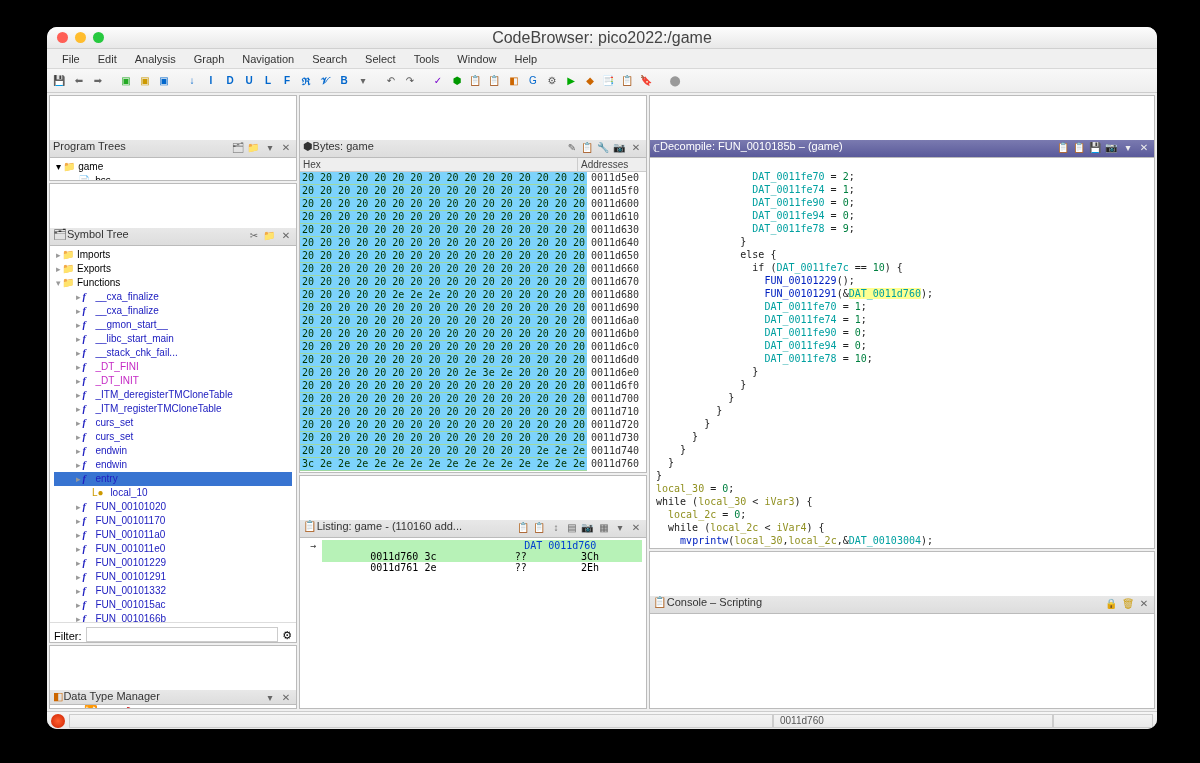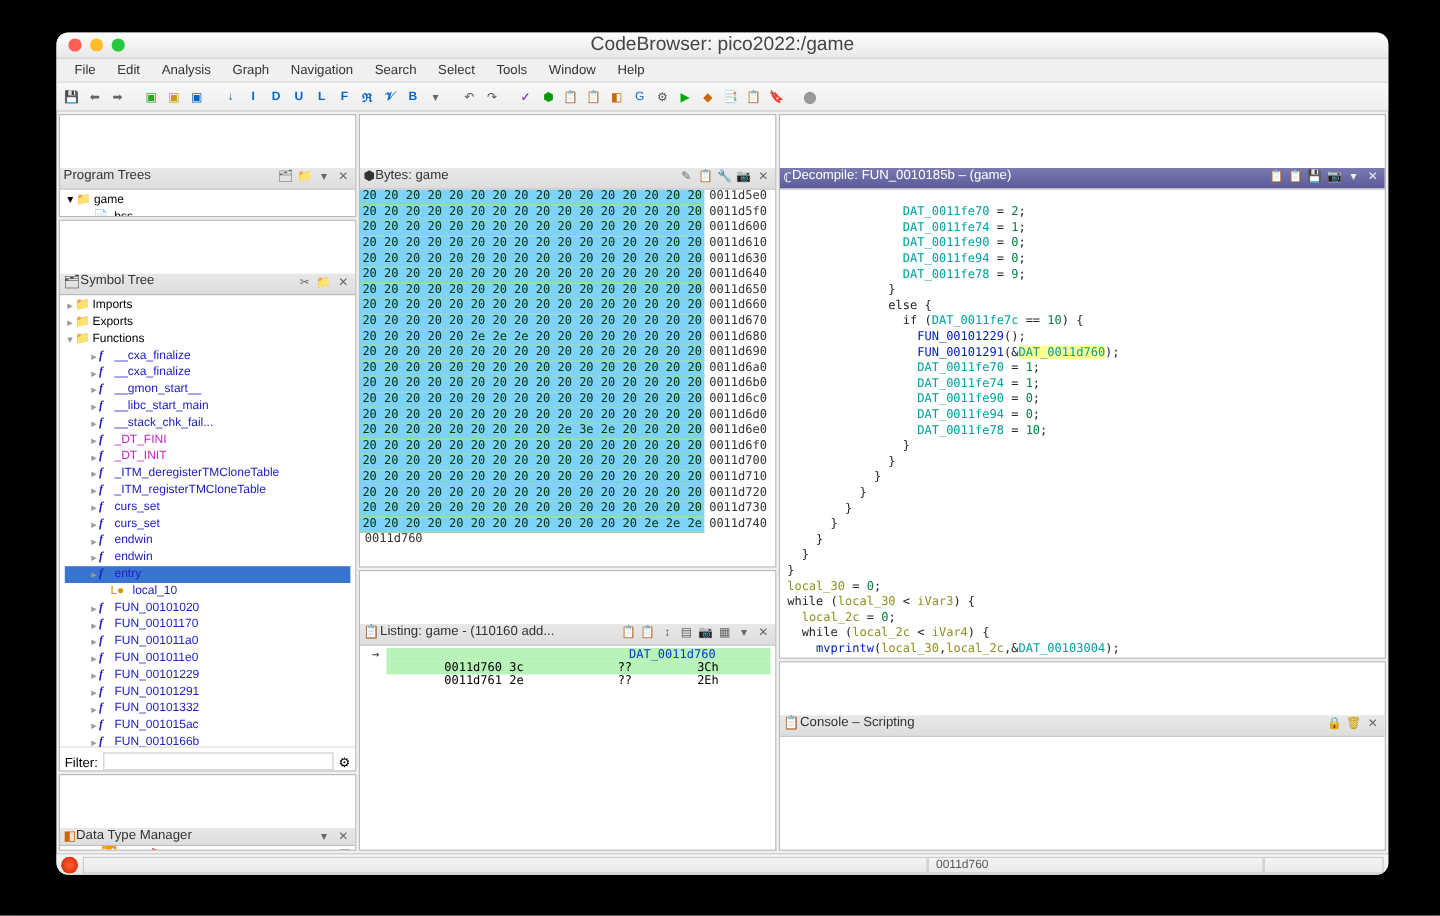"Hex" div.bytes-hdr { html: none -> <div> <div>Hex</div> <div>Addresses</div> </div> }
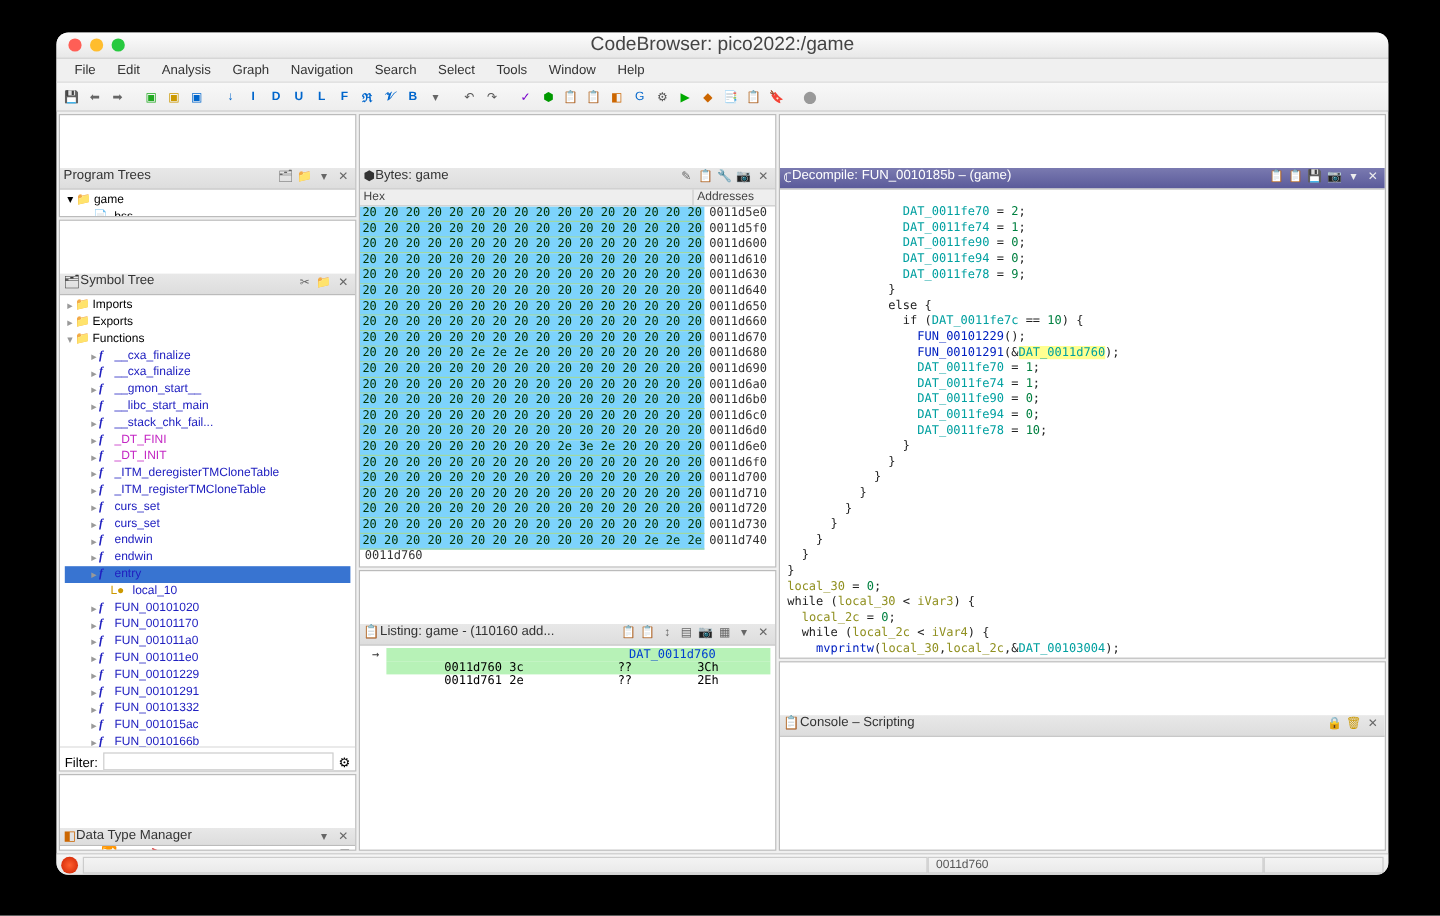"3c 2e 2e 2e 2e" div.hex-cell { html: none -> <div>3c 2e 2e 2e 2e 2e 2e 2e 2e 2e 2e 2e 2e 2e 2e 2e</div> }
